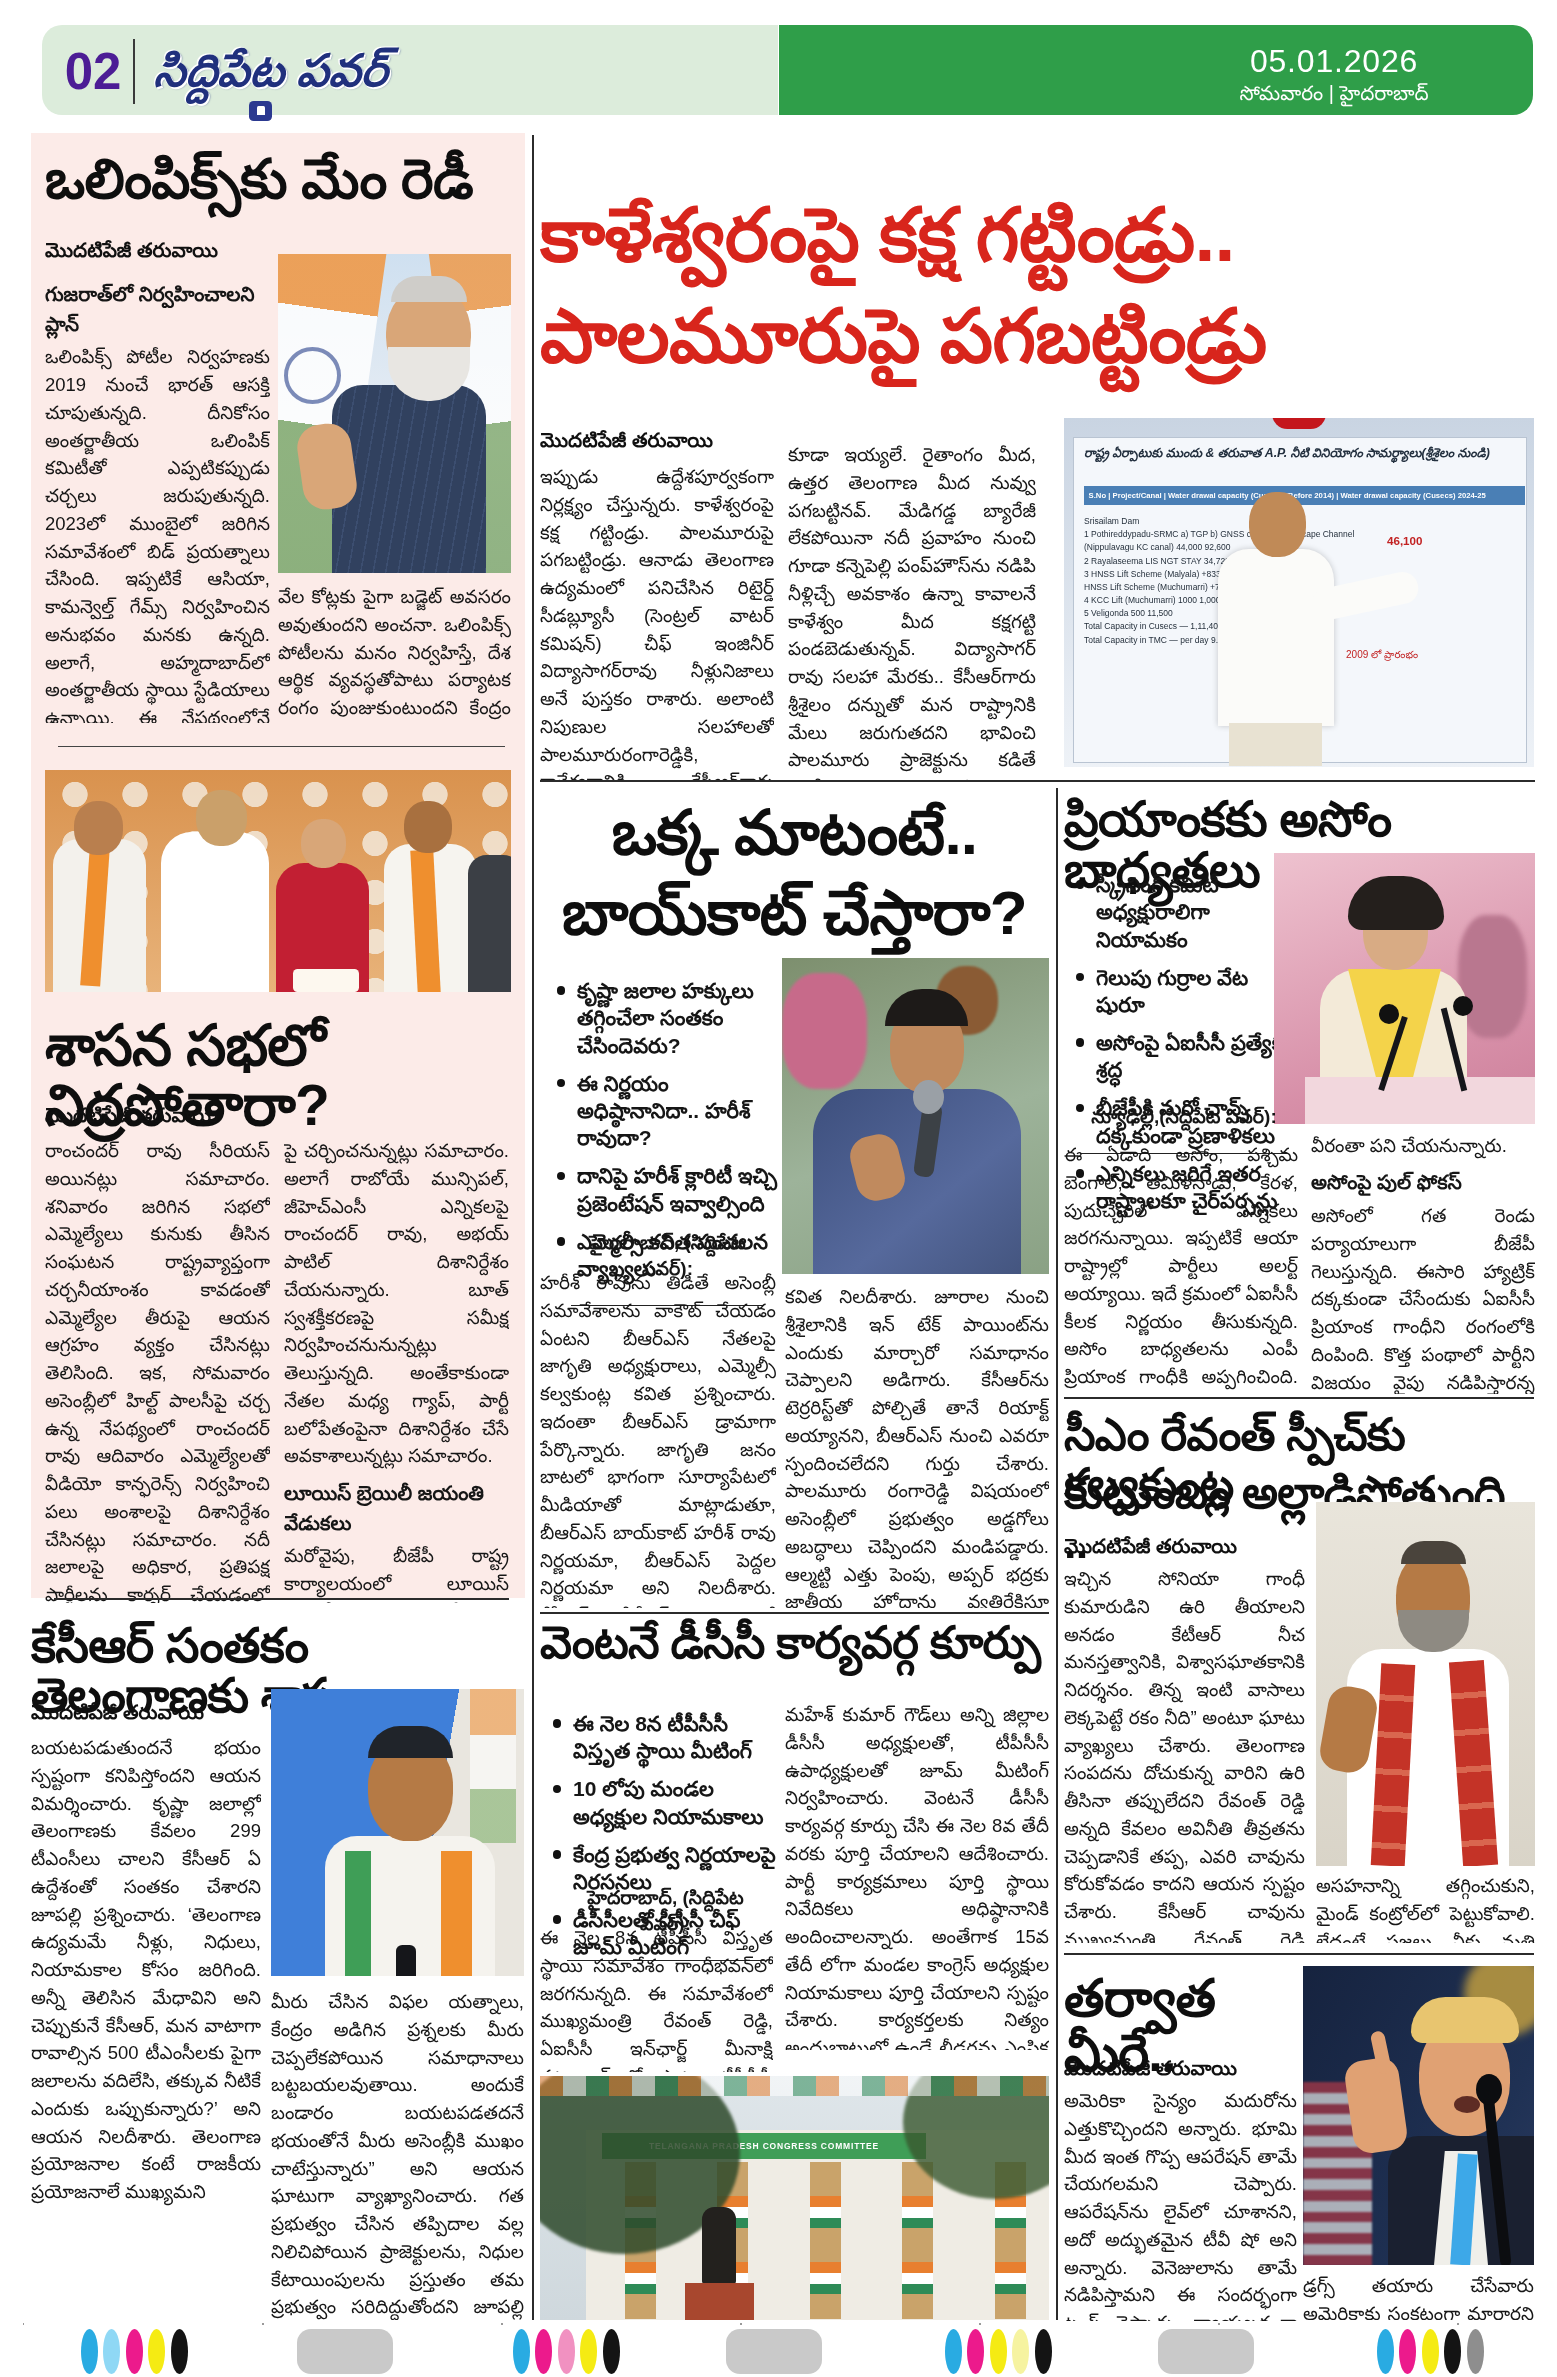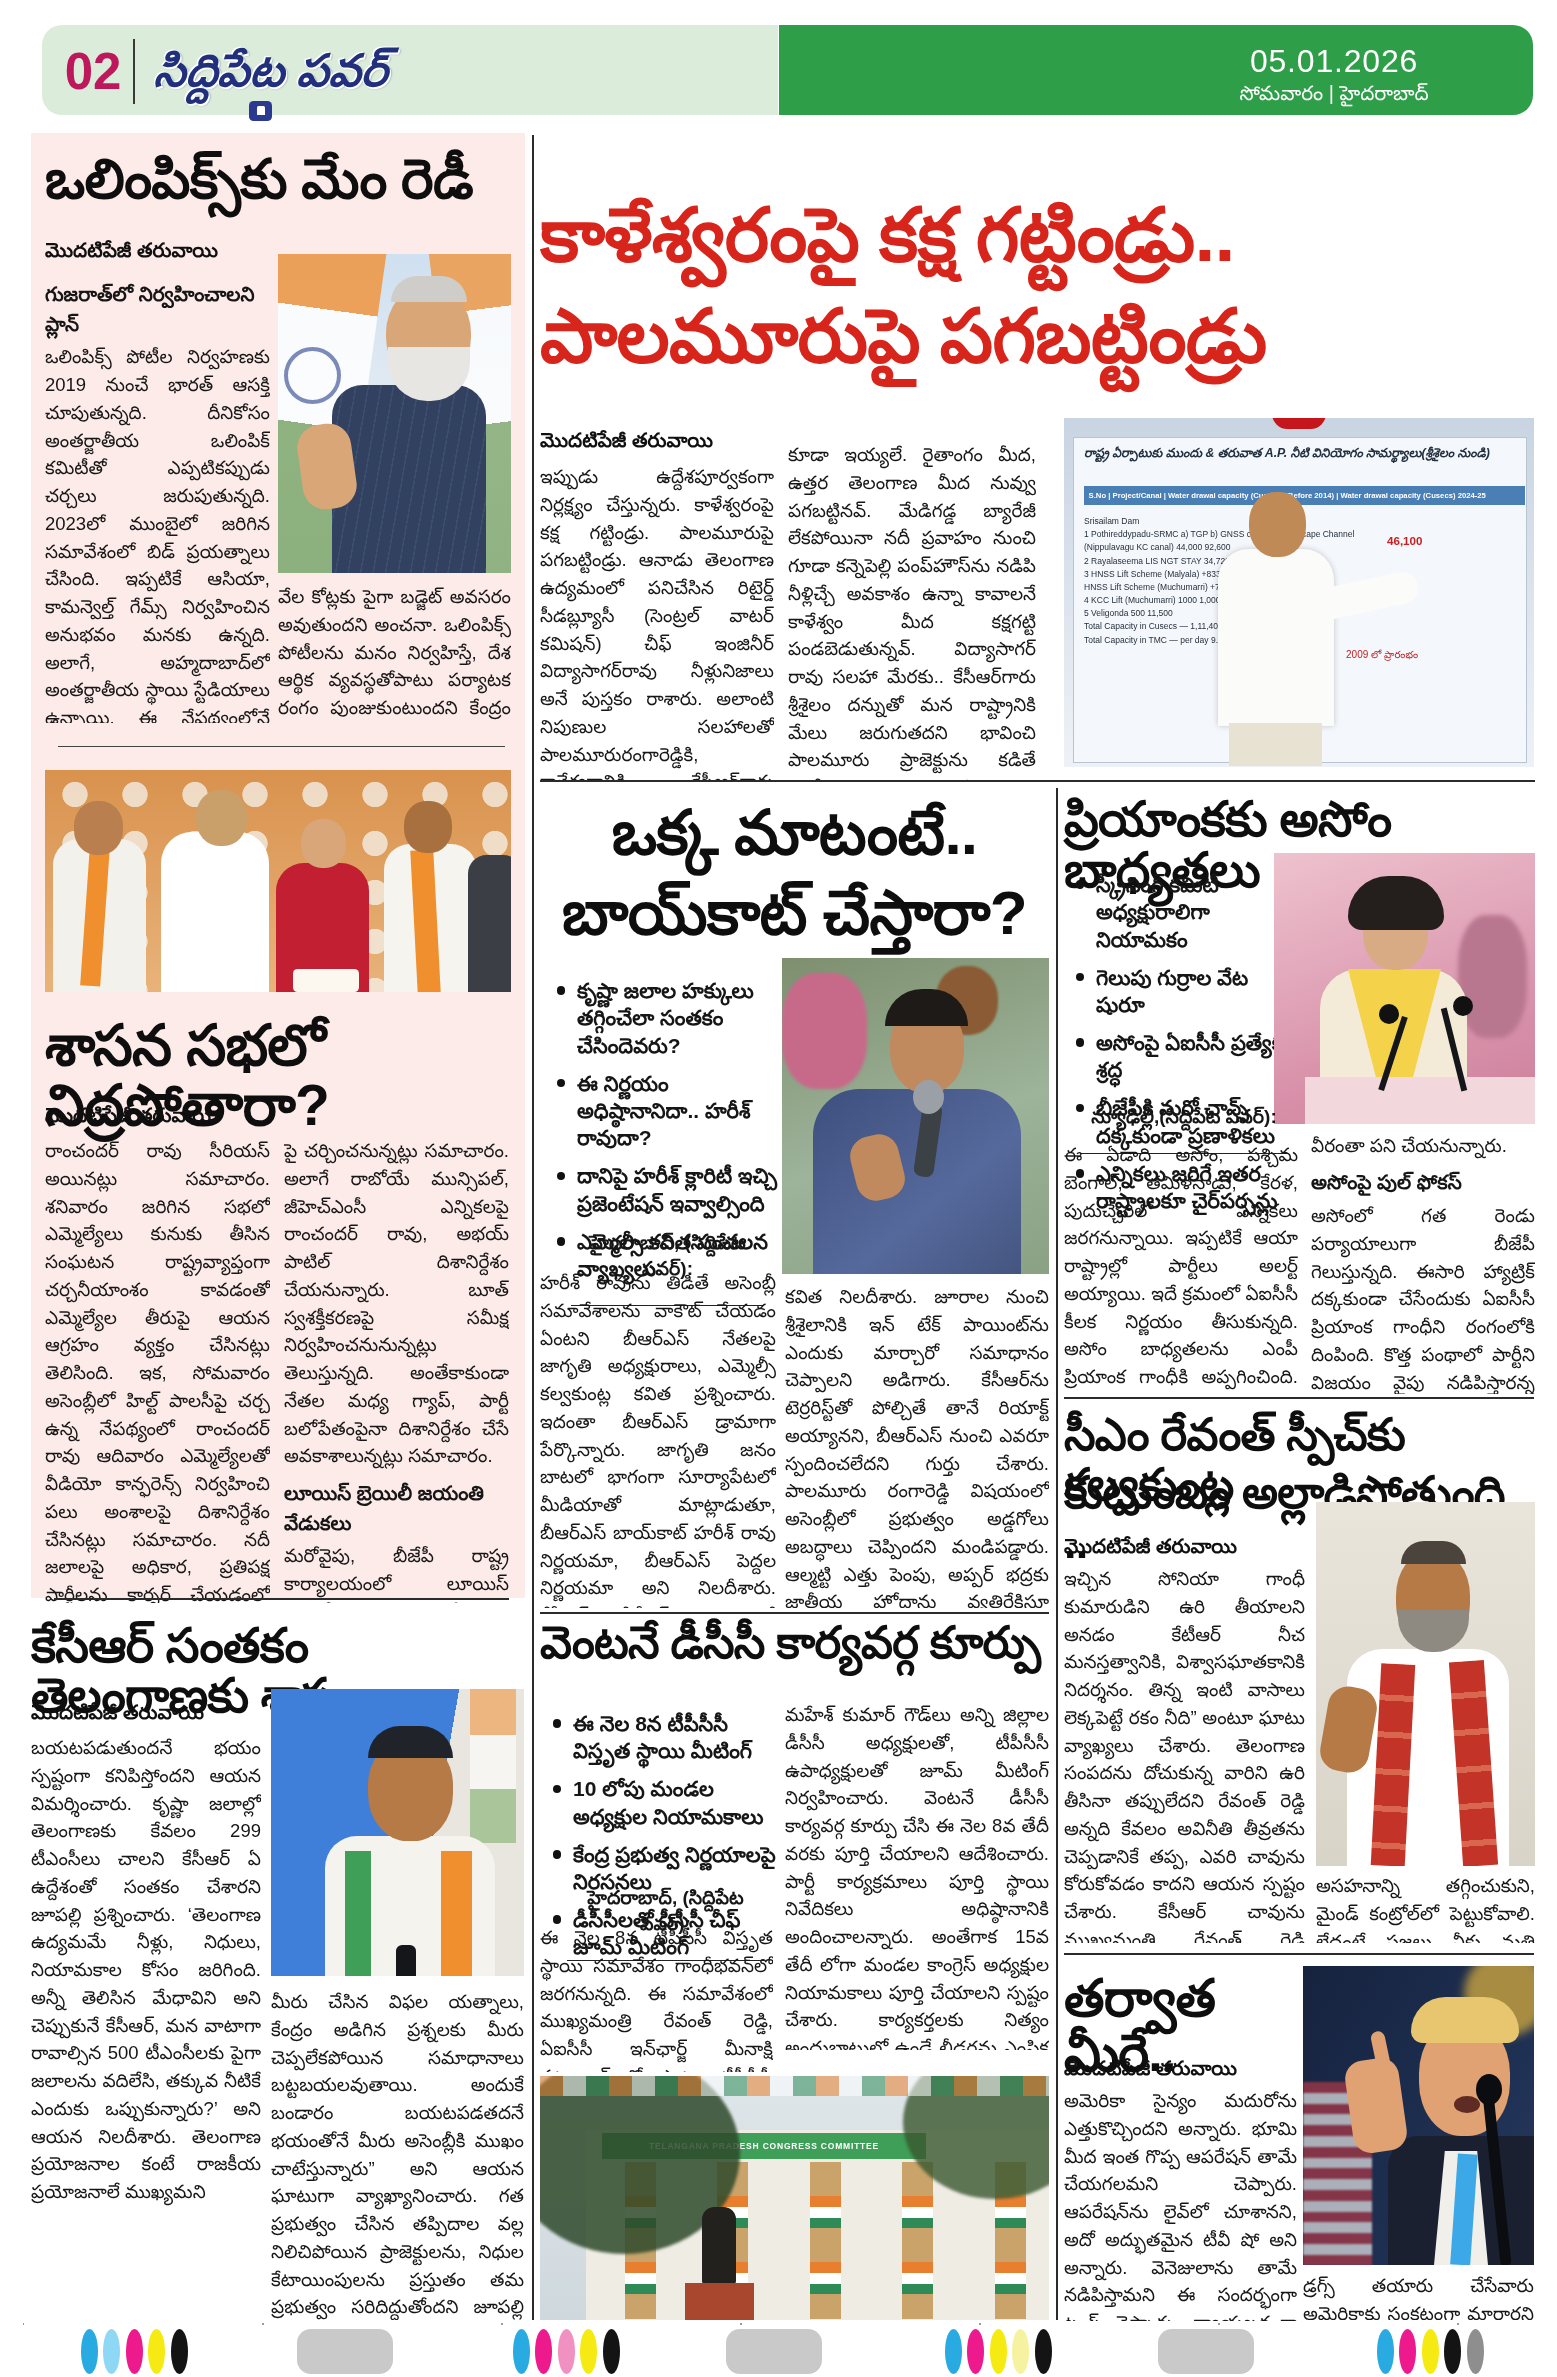"02" div.abs { color: #be185d -> #4c1d95 }
